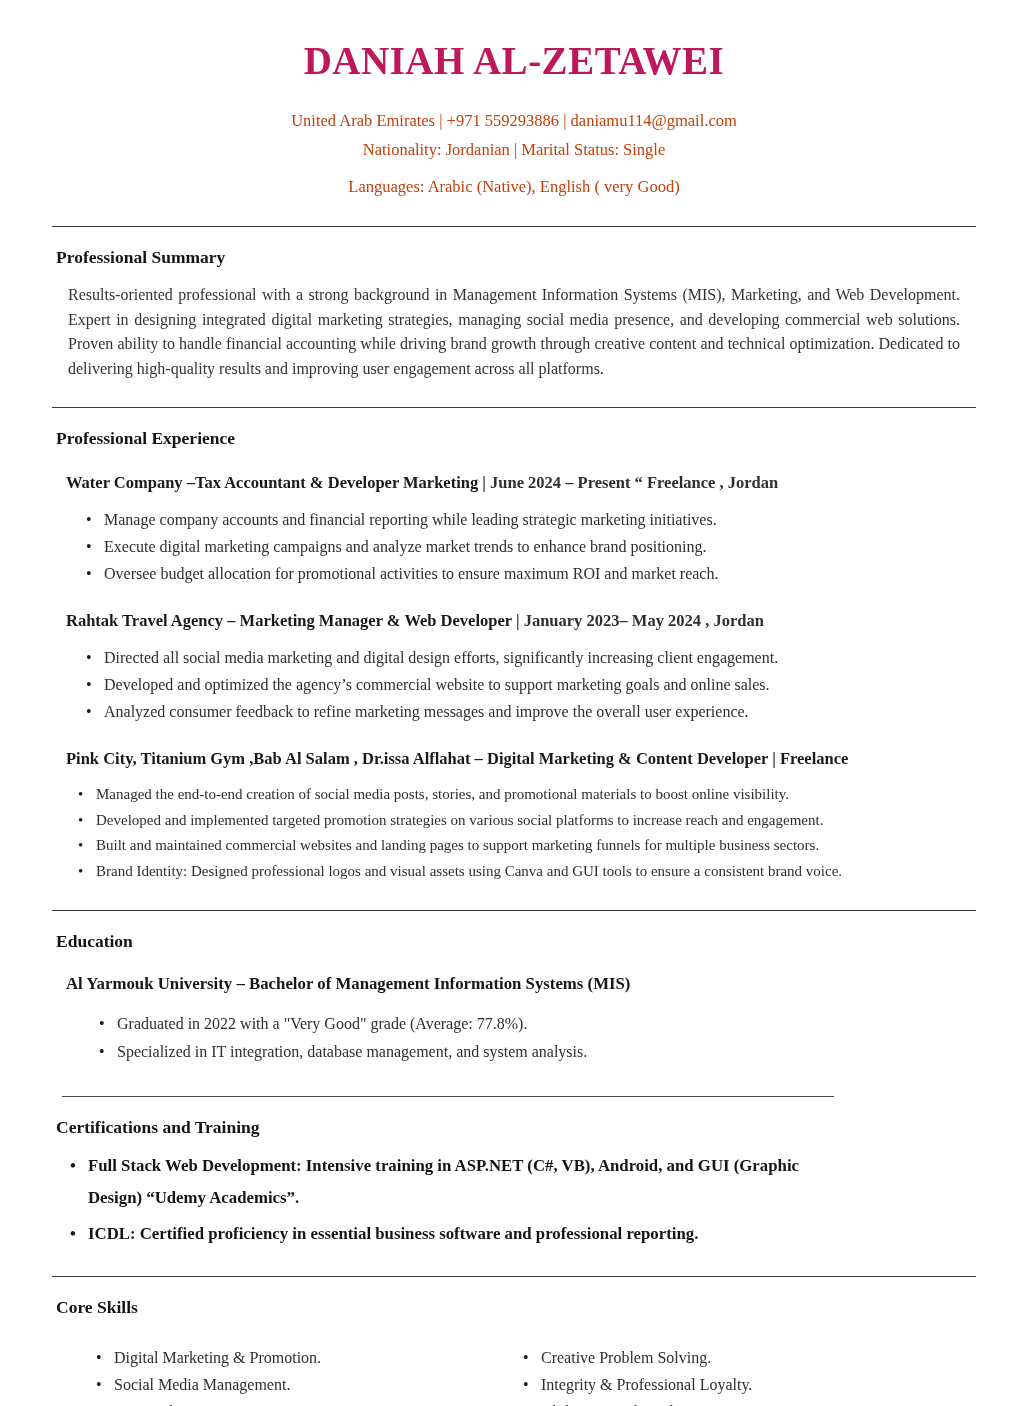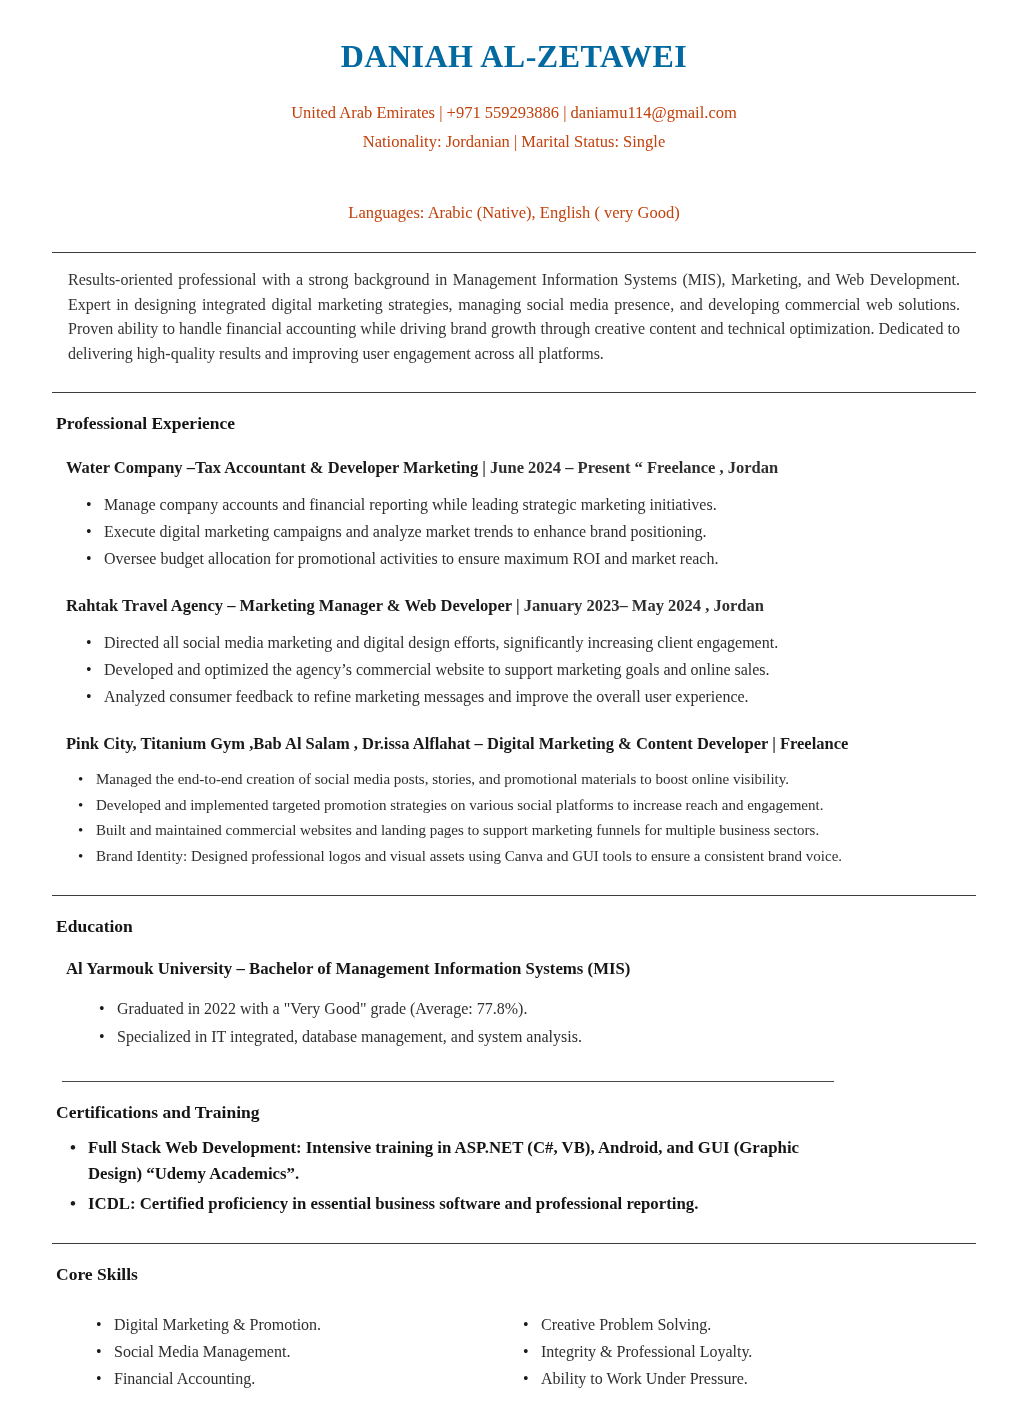"DANIAH AL-ZETAWEI" .name { color: #0369a1 -> #be185d; font-size: 32px -> 39px }
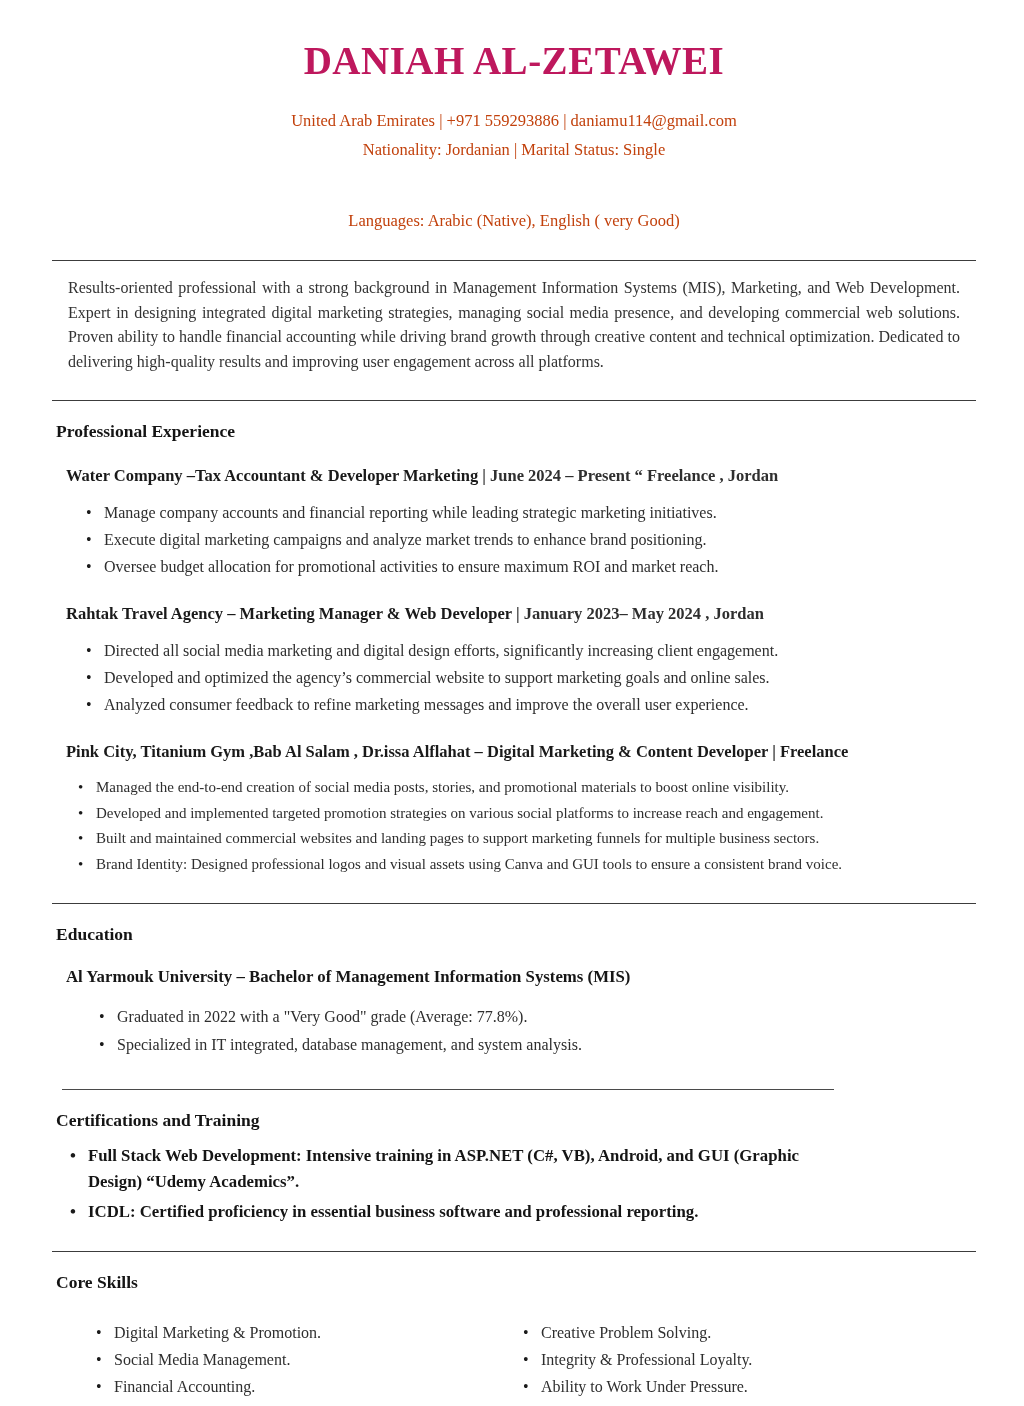"Languages: Arabic (Native), English (" .languages-line { margin-top: 44px -> 10px }
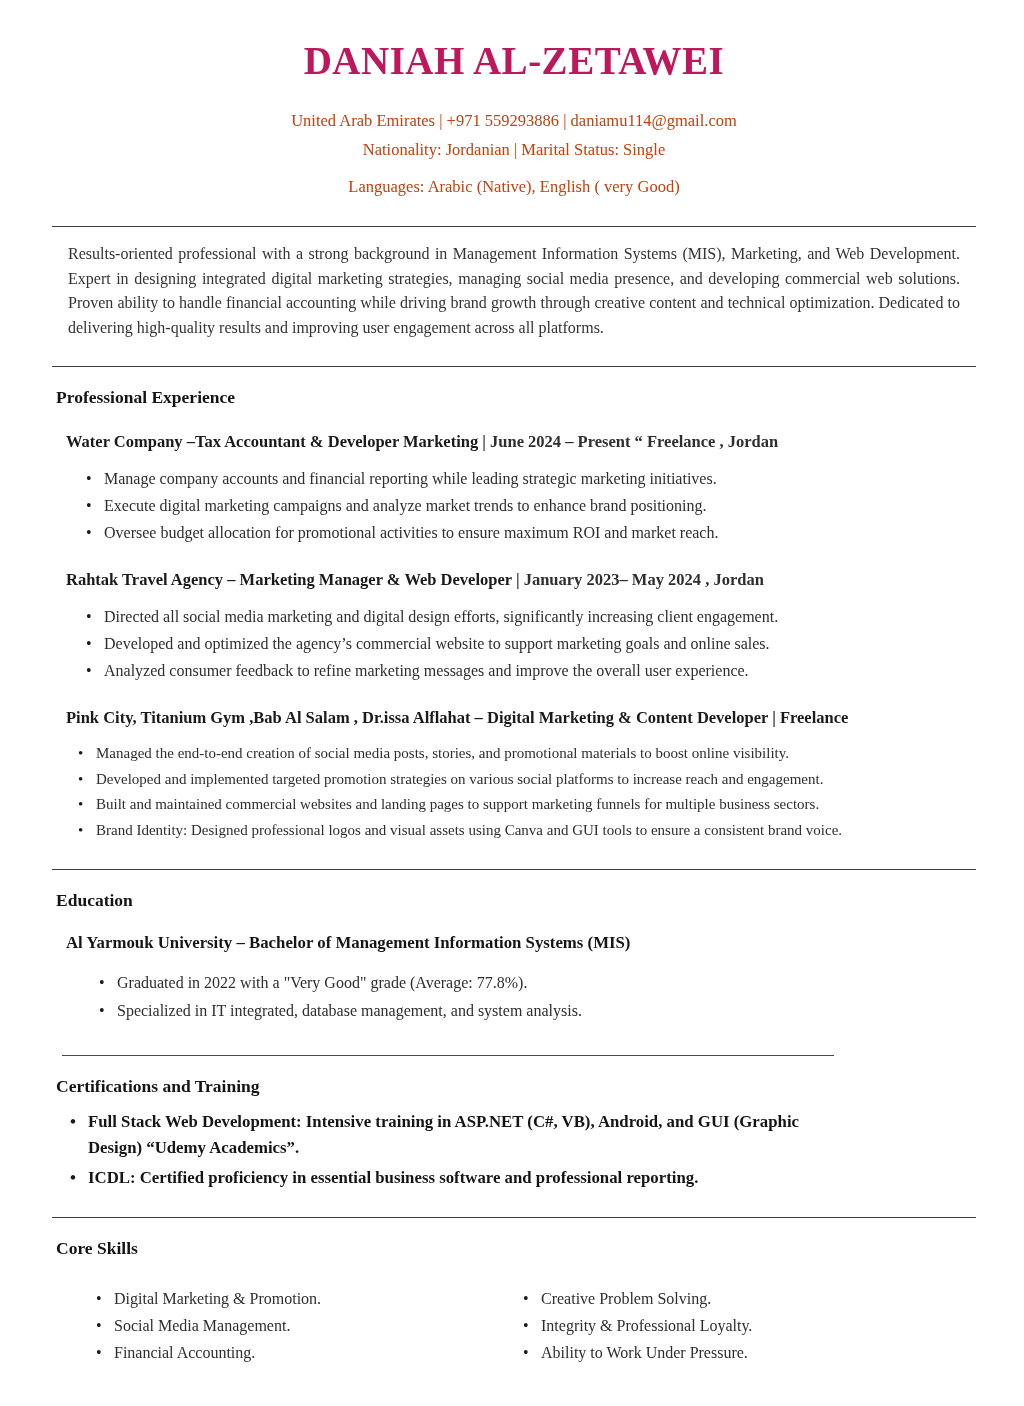"Professional Summary" h2.section-heading { html: none -> <h2>Professional Summary</h2> }
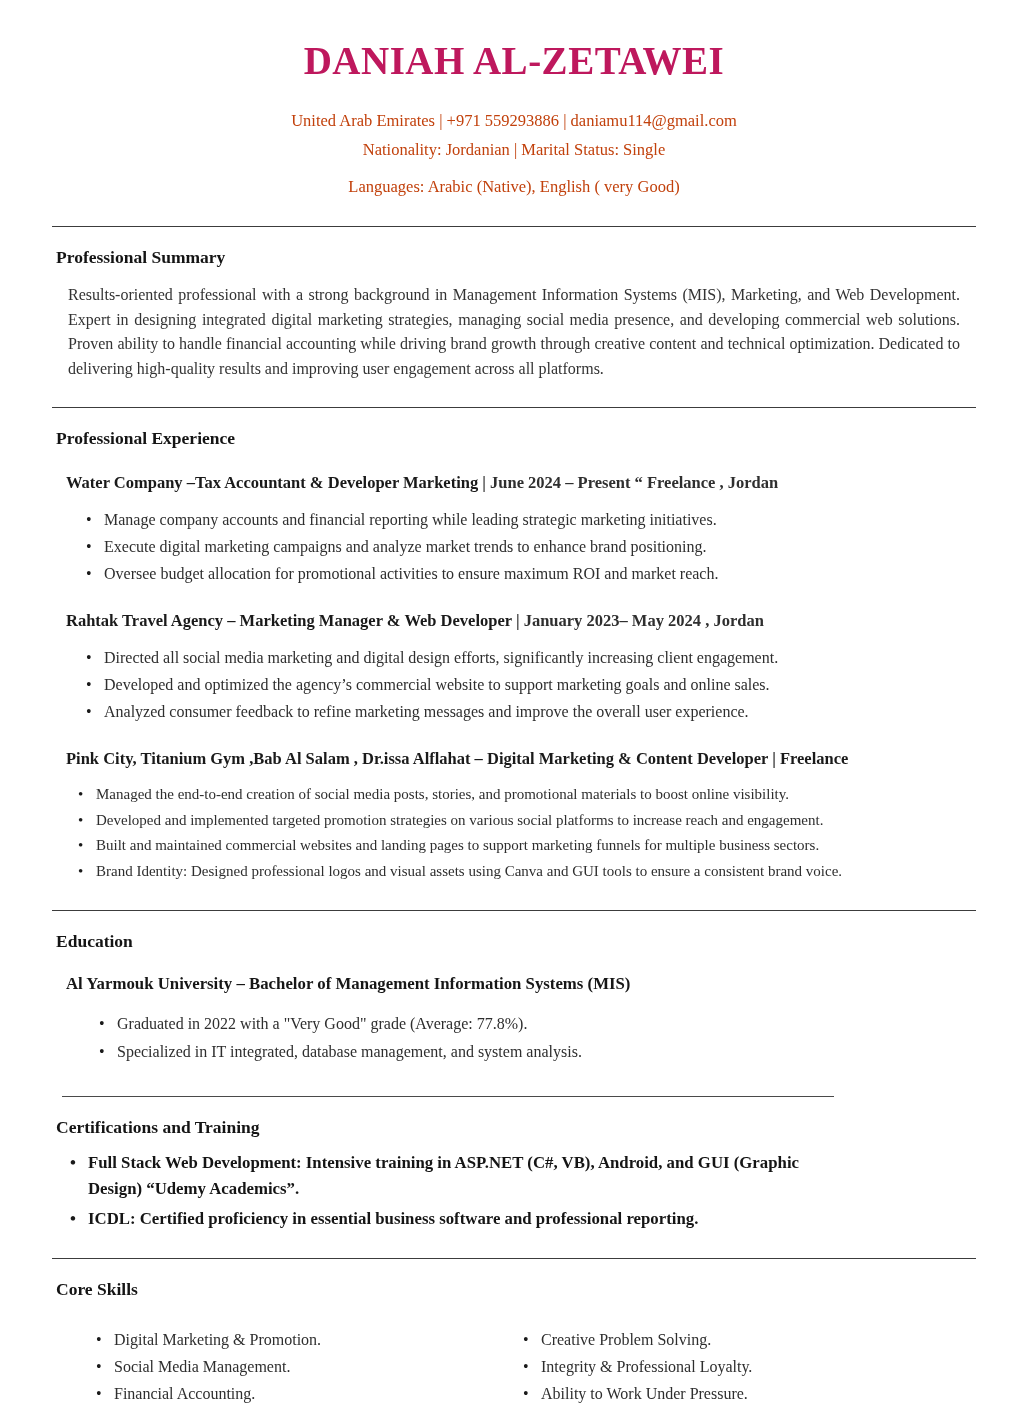"Specialized in IT integrated, database" li { text: integrated -> integration }
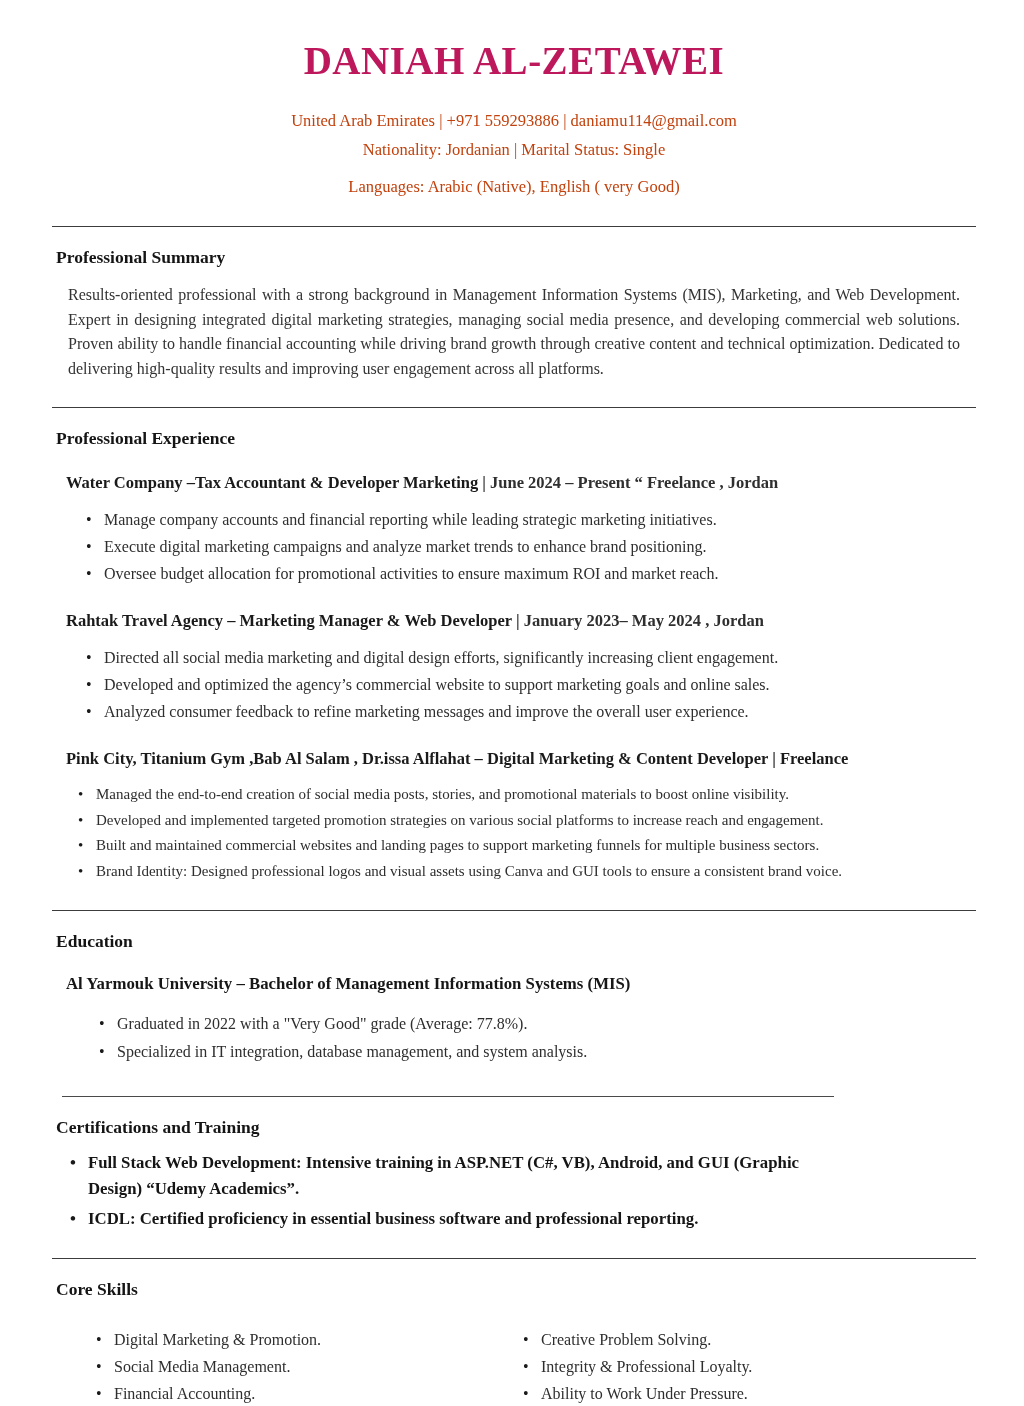"Full Stack Web Development: Intensive" ul.bullets.certs li { line-height: 26px -> 32px }
